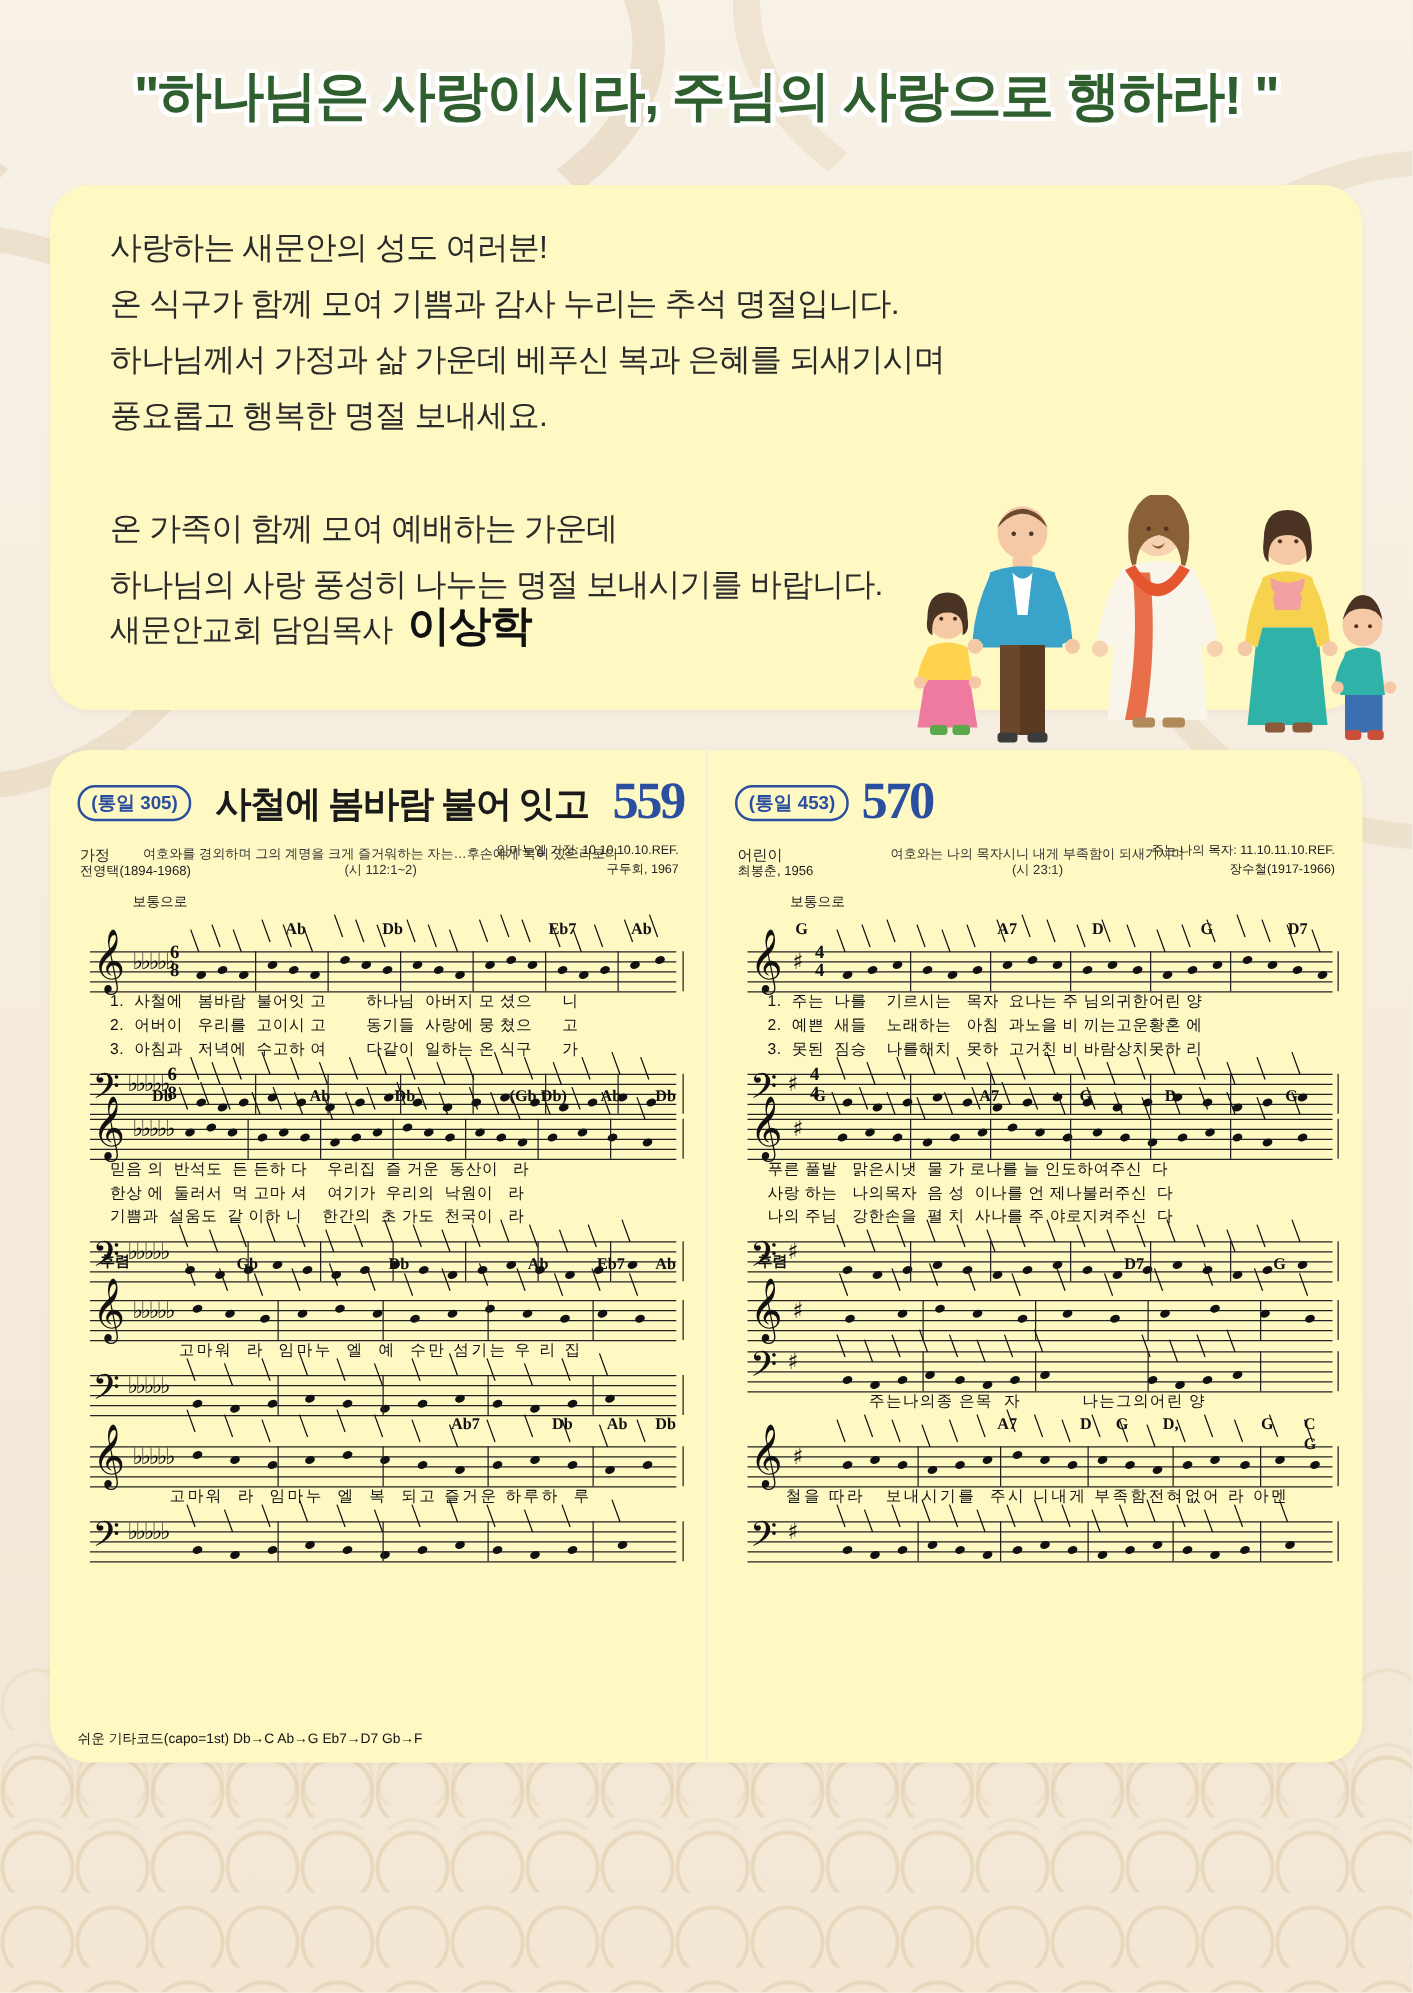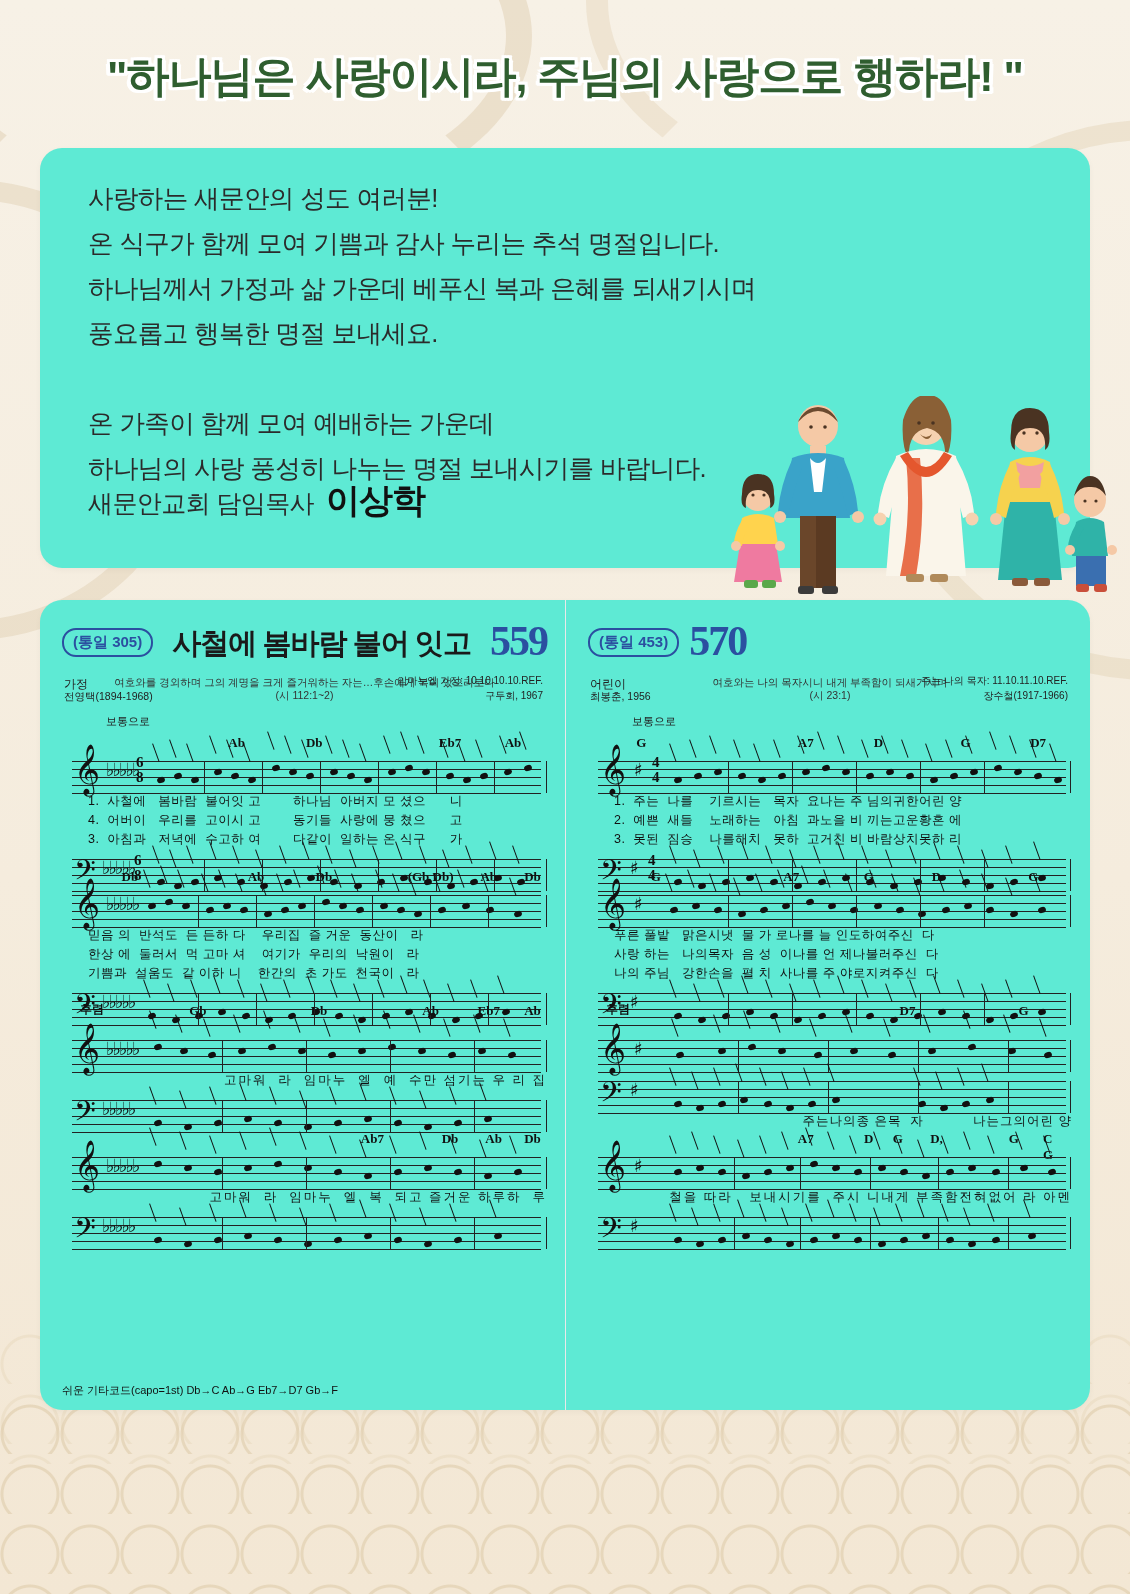"사랑하는 새문안의 성도 여러분!" .card { background: #5eead4 -> #fef9c3; border-radius: 22px -> 32px }
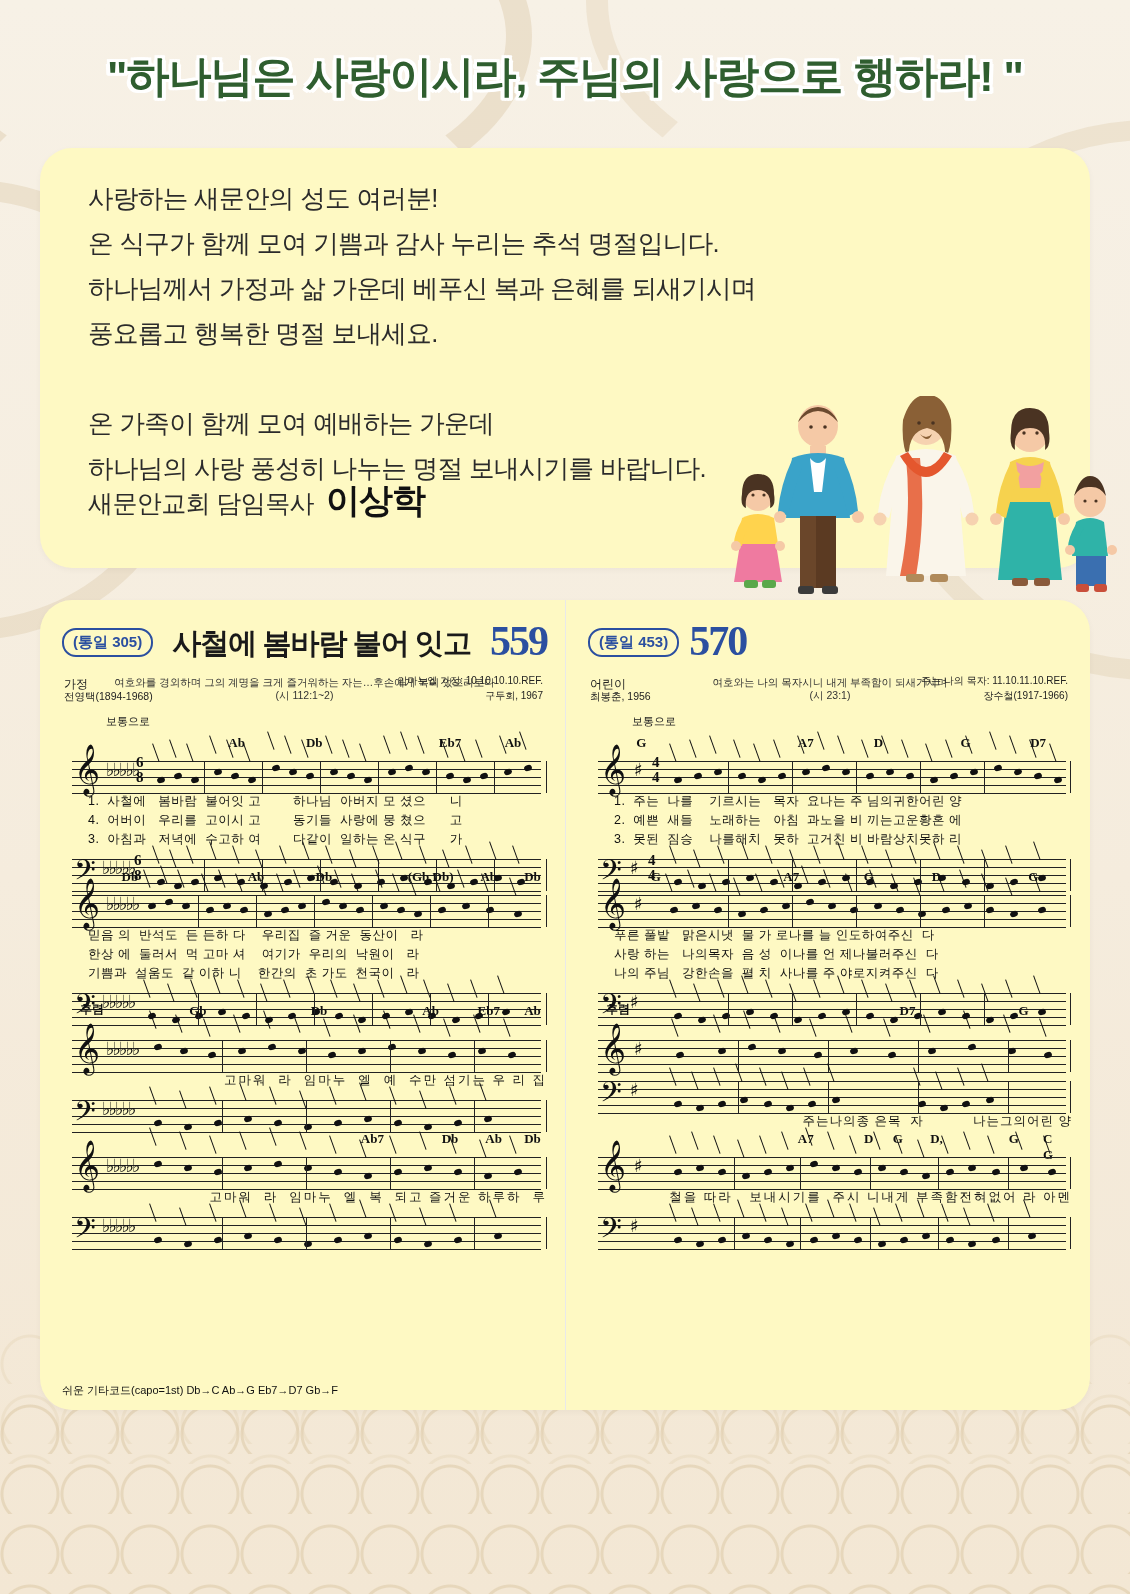"4. 어버이 우리를 고이시 고" span { text: 4 -> 2 }
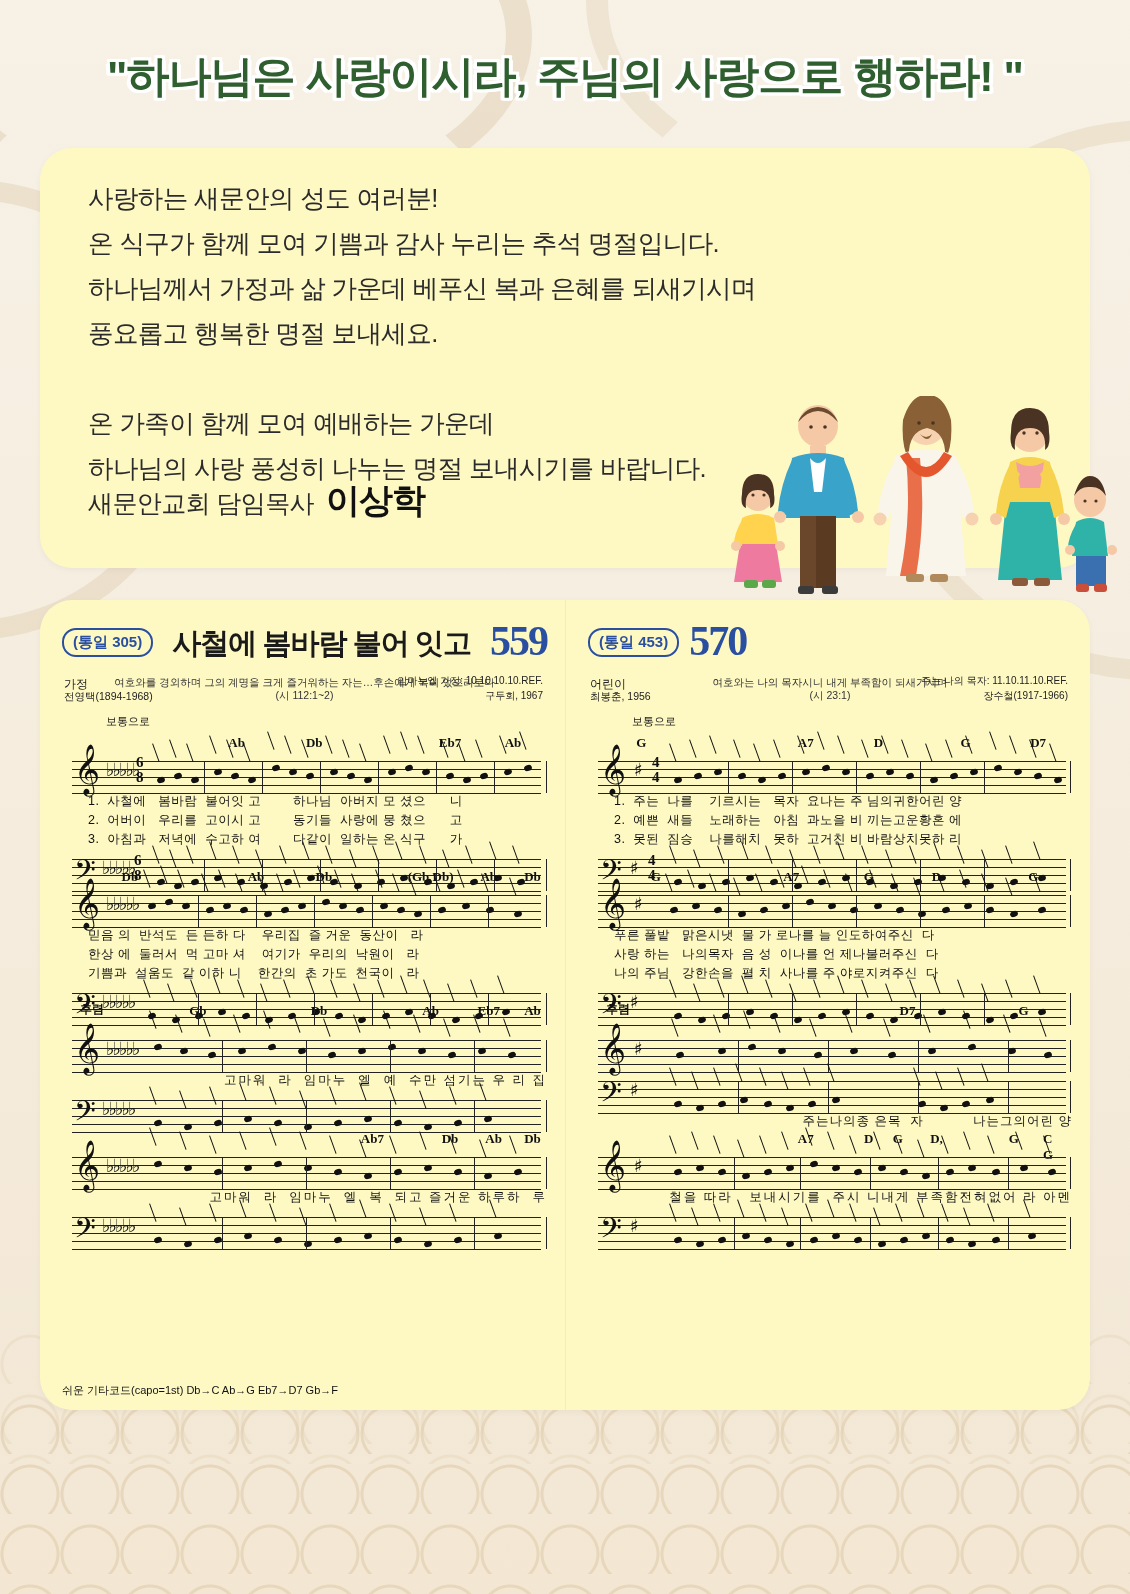"고마워 라 임마누 엘 예" .lyrics.centered { text-align: right -> center }
